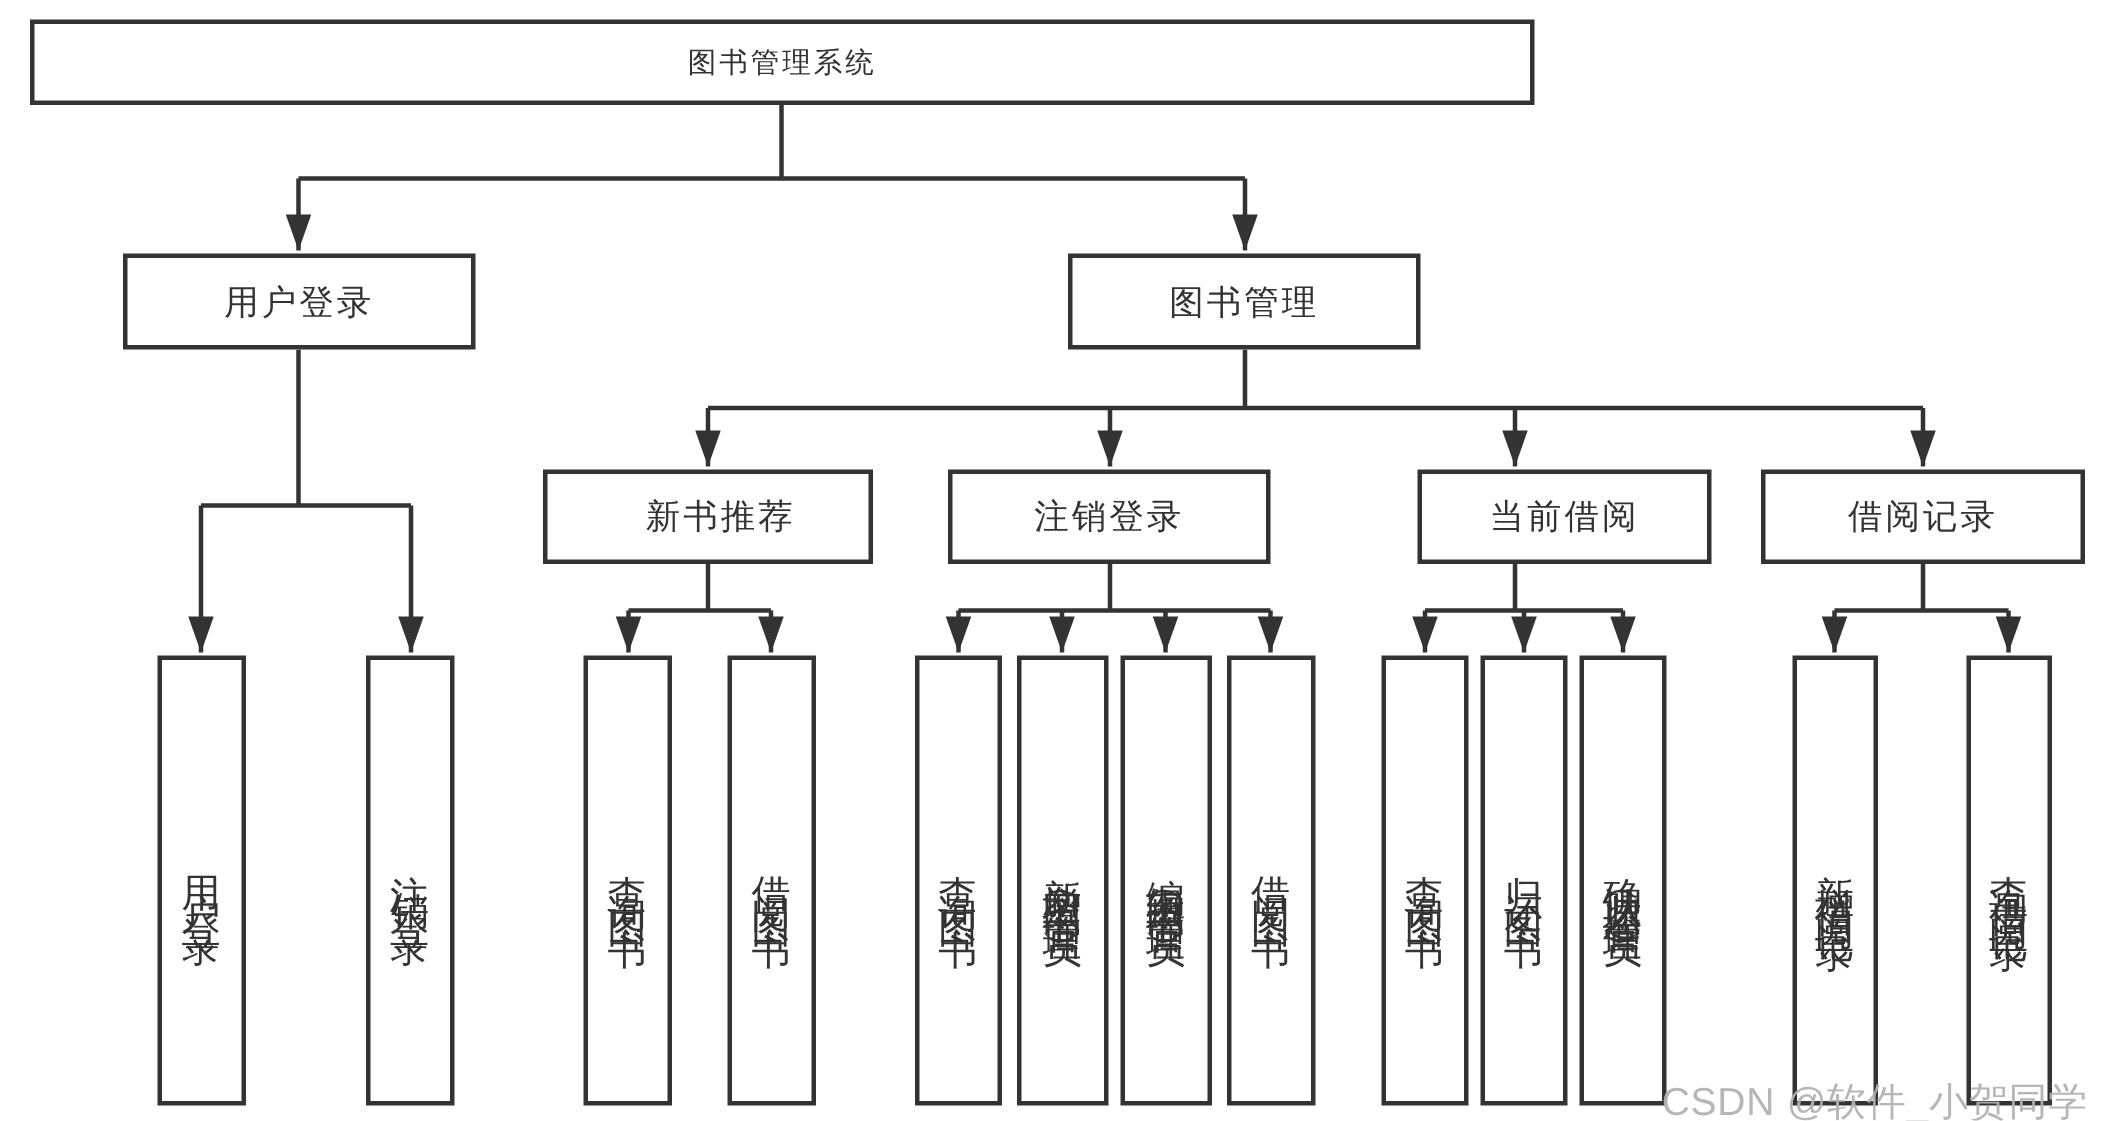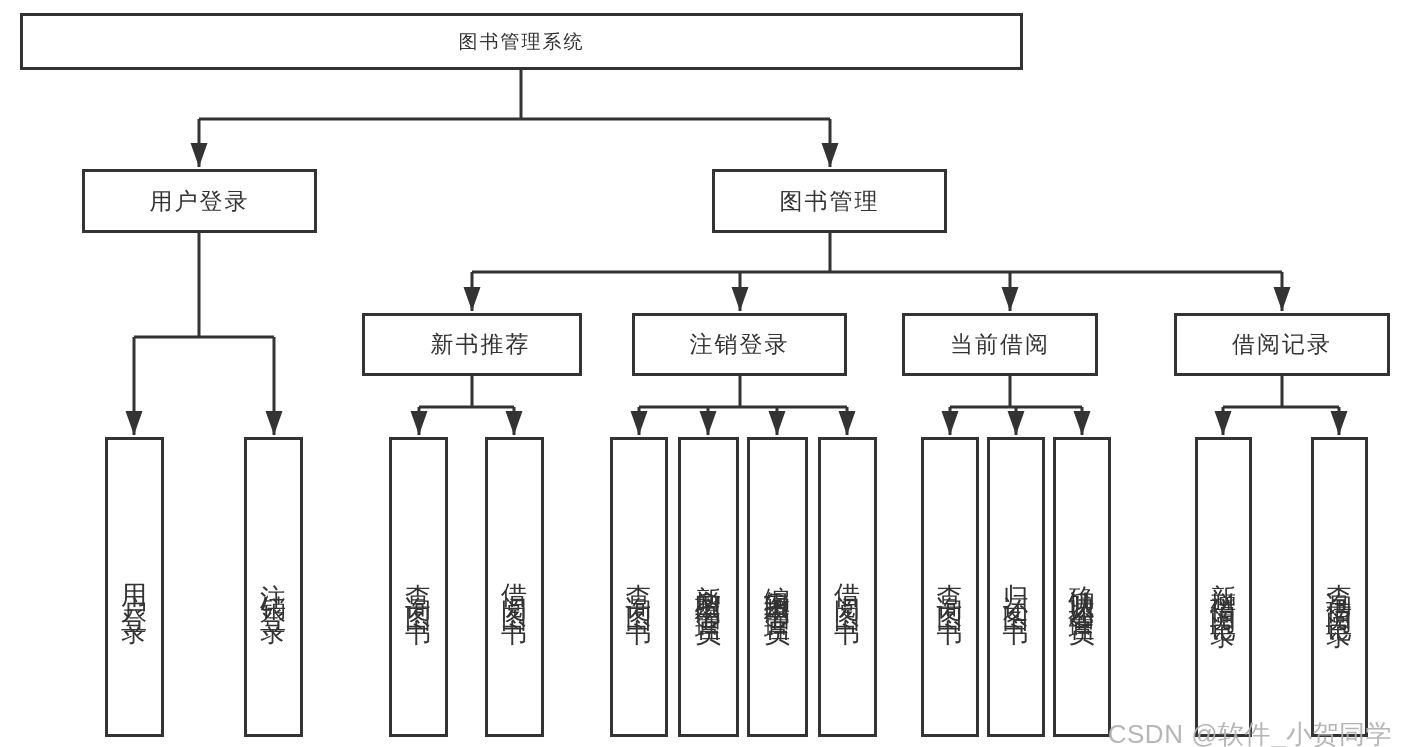"当前借阅" div.node { left: 902px -> 945px }
